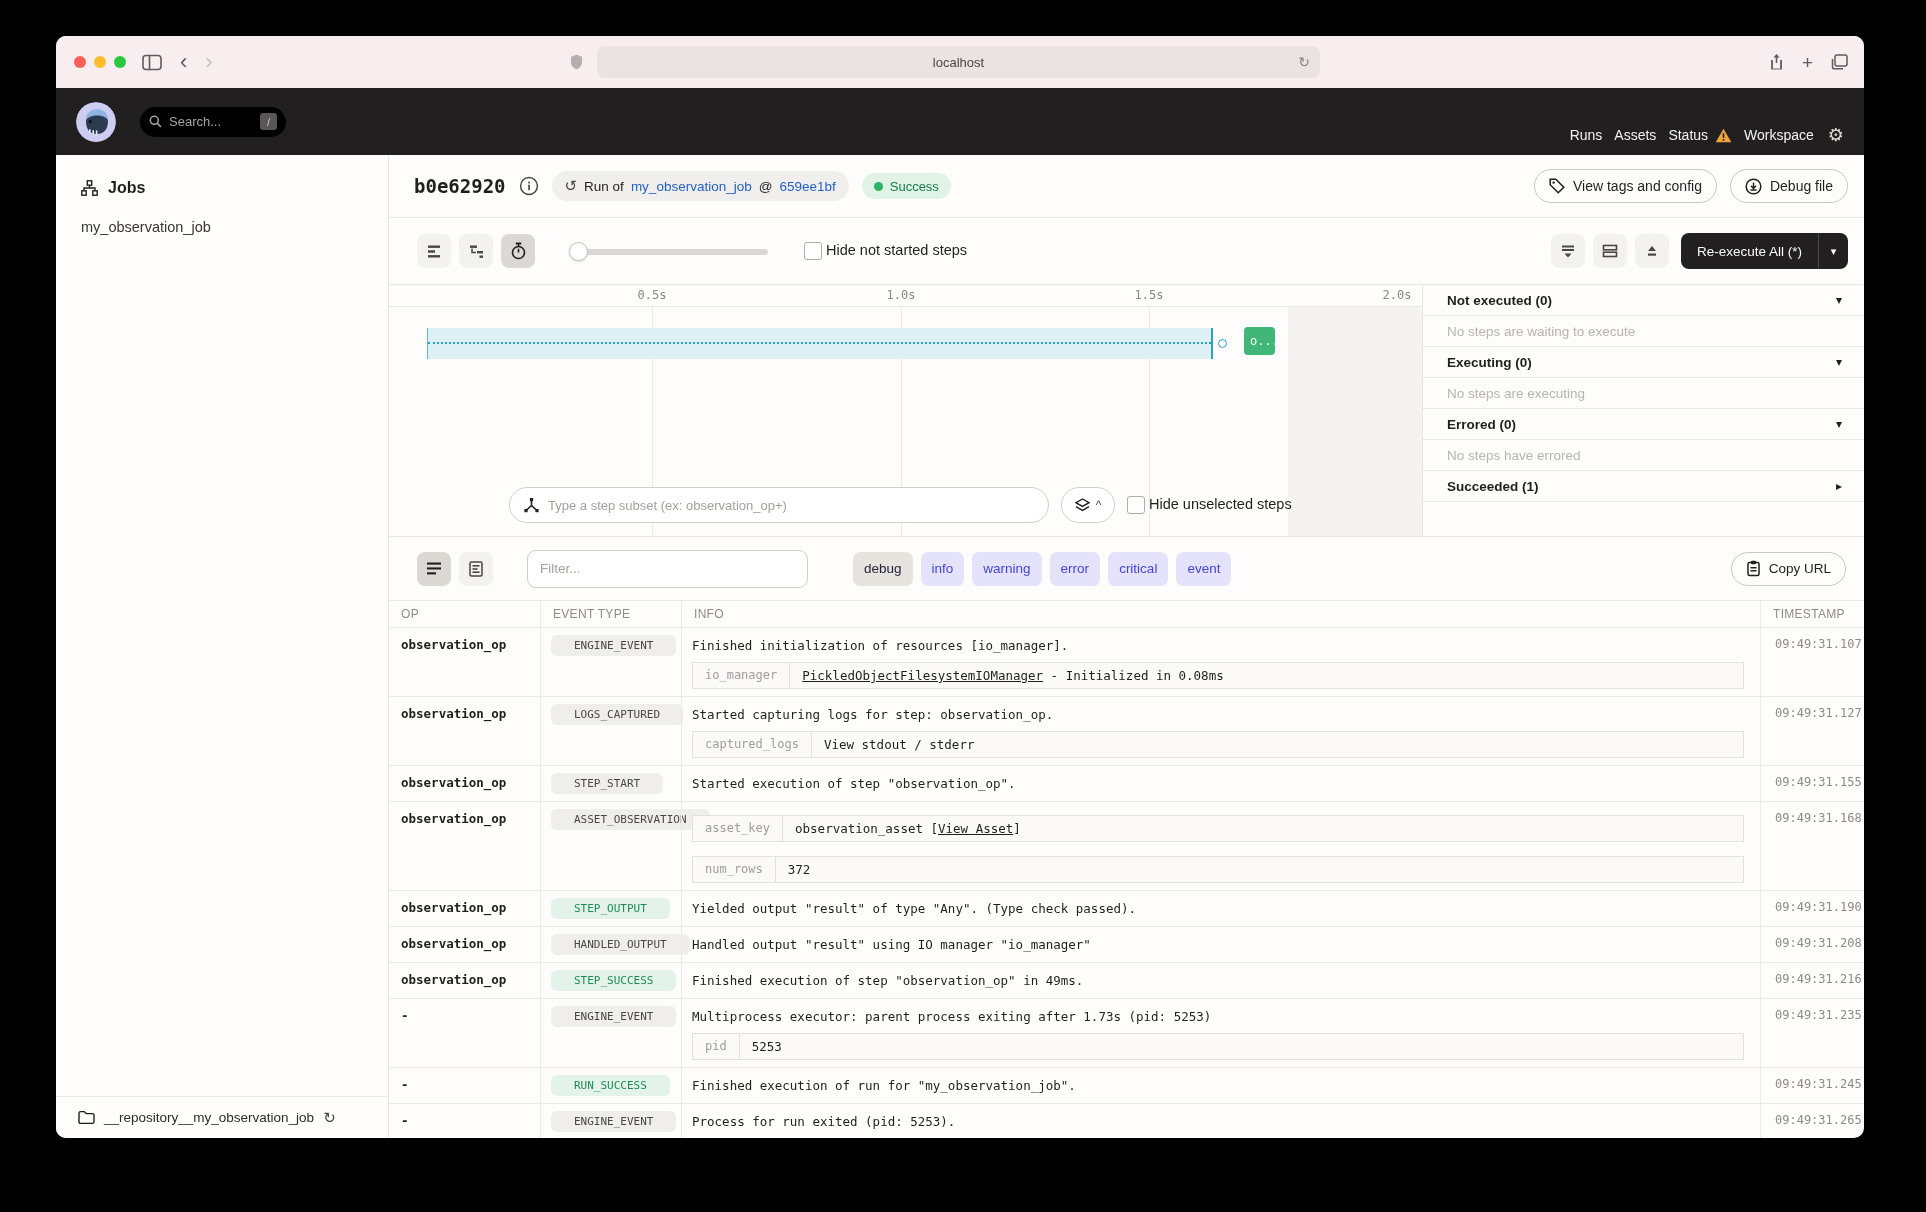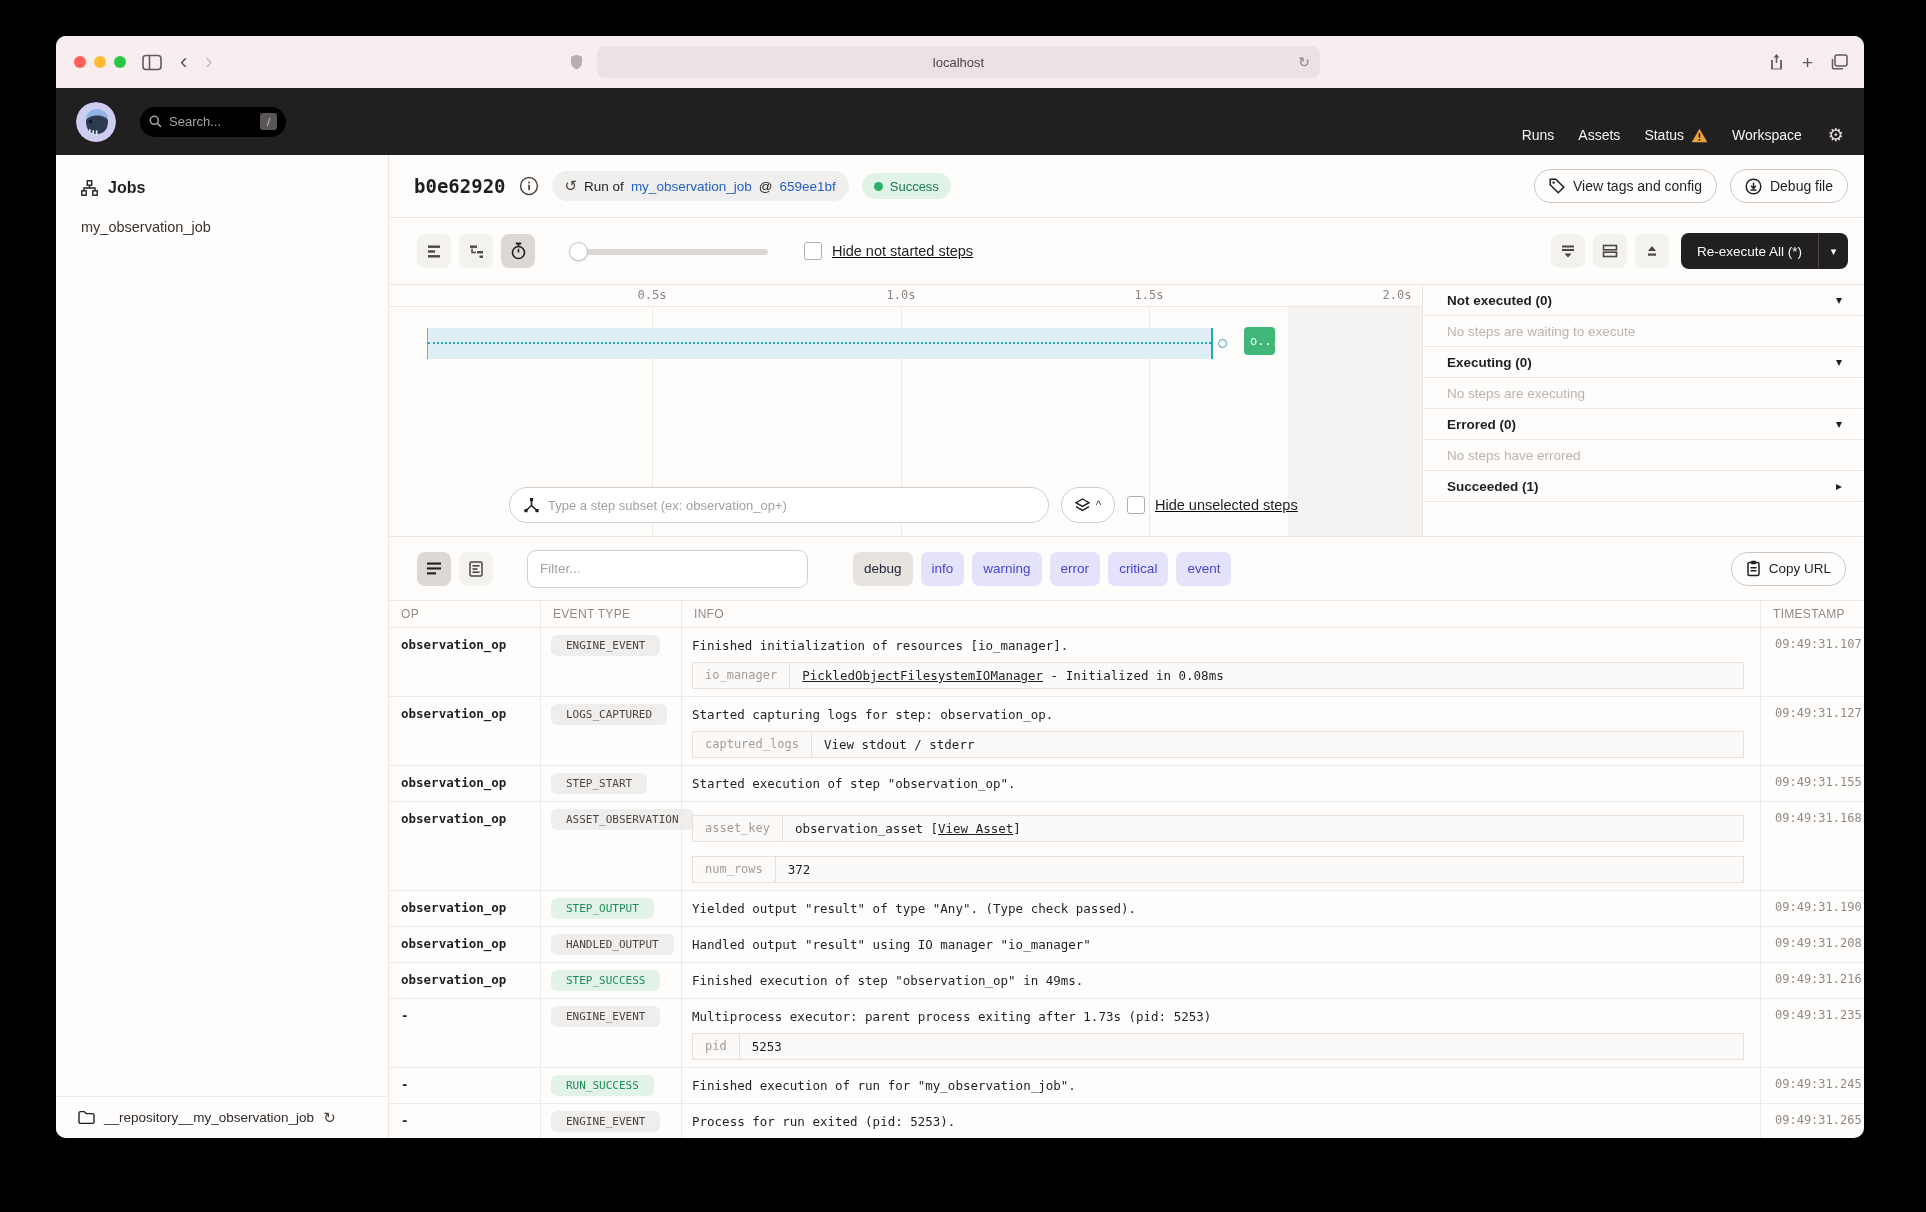"Runs" .header-nav { gap: 24px -> 12px }
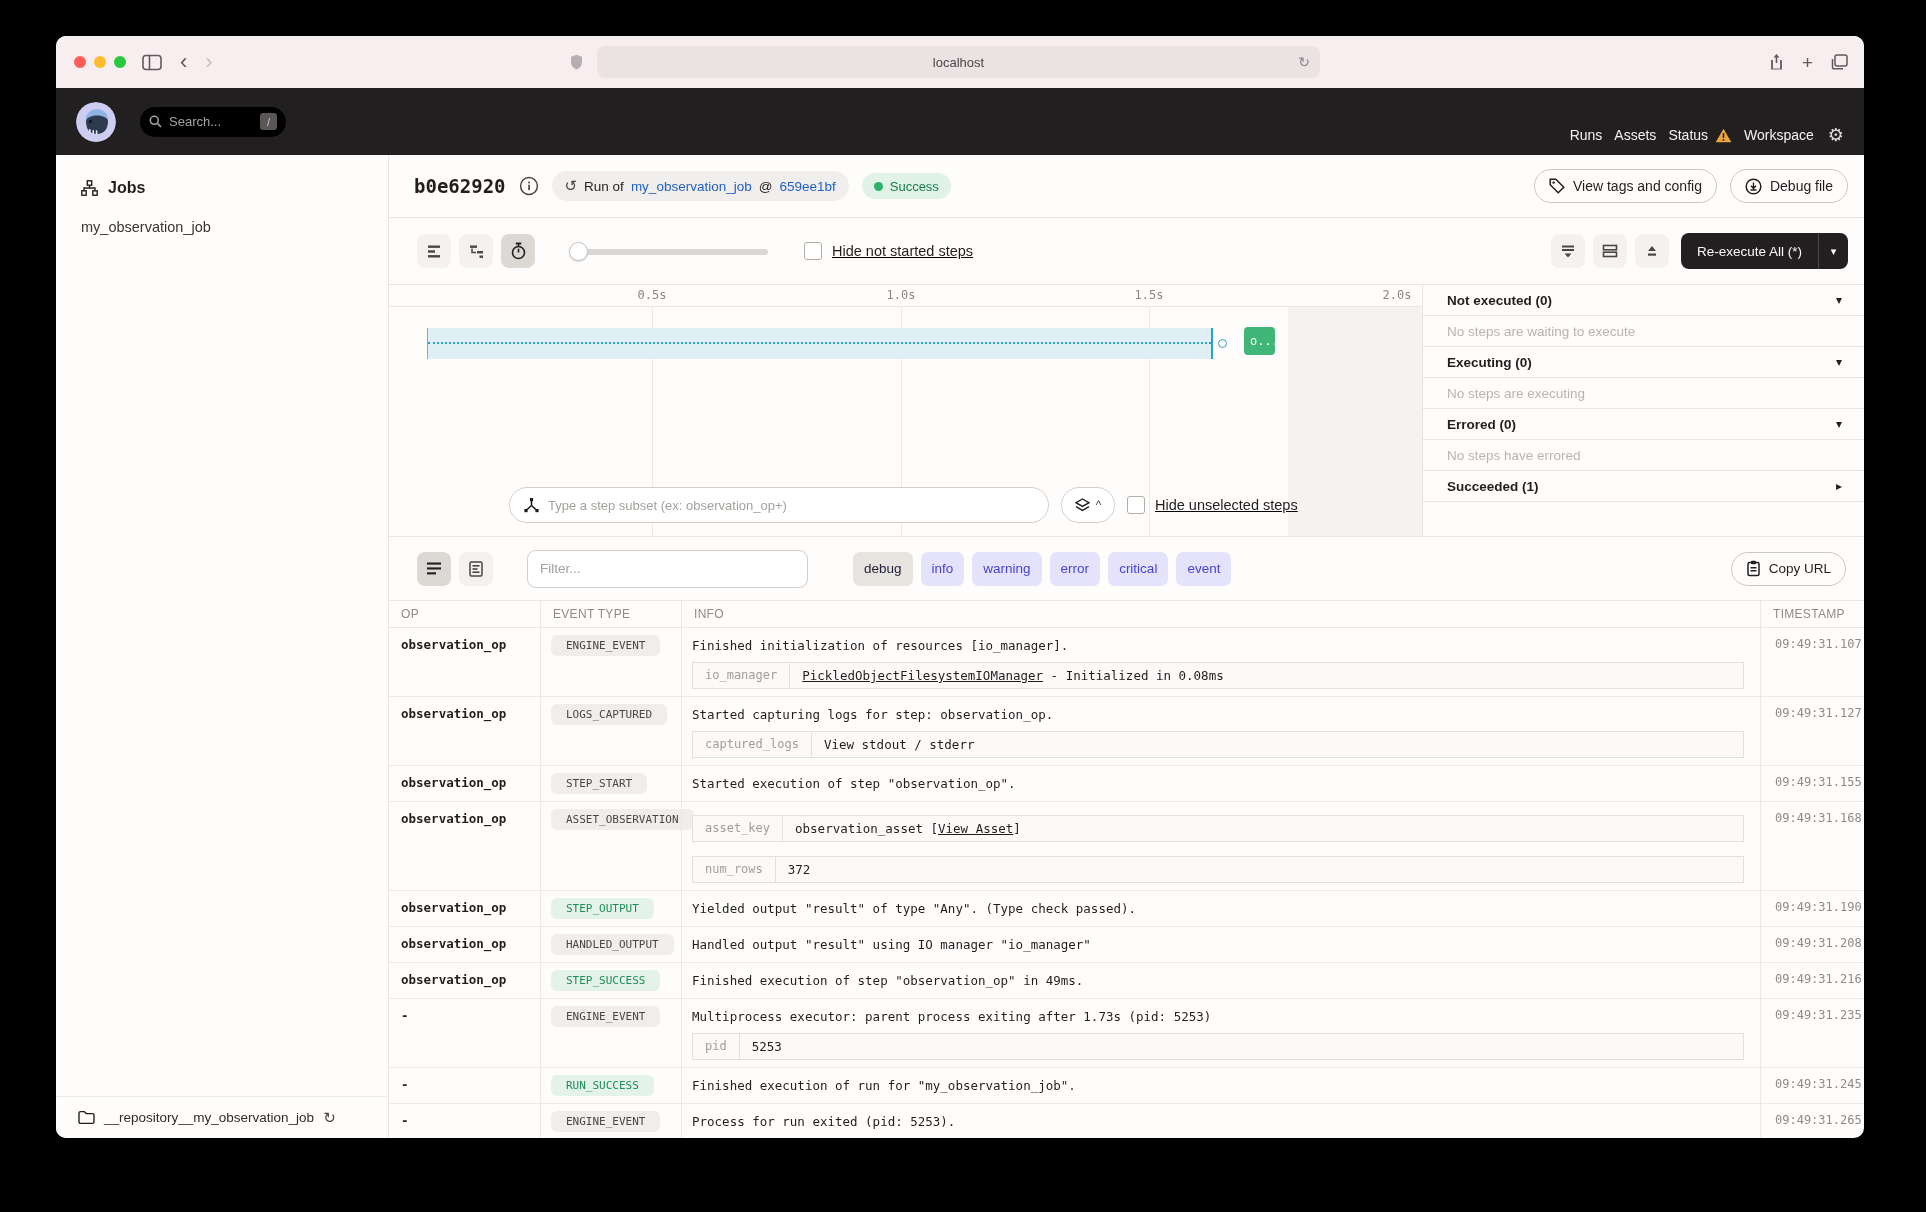"Hide not started steps" .checkbox-group { align-items: center -> flex-start; gap: 10px -> 4px; text-decoration: underline -> none }
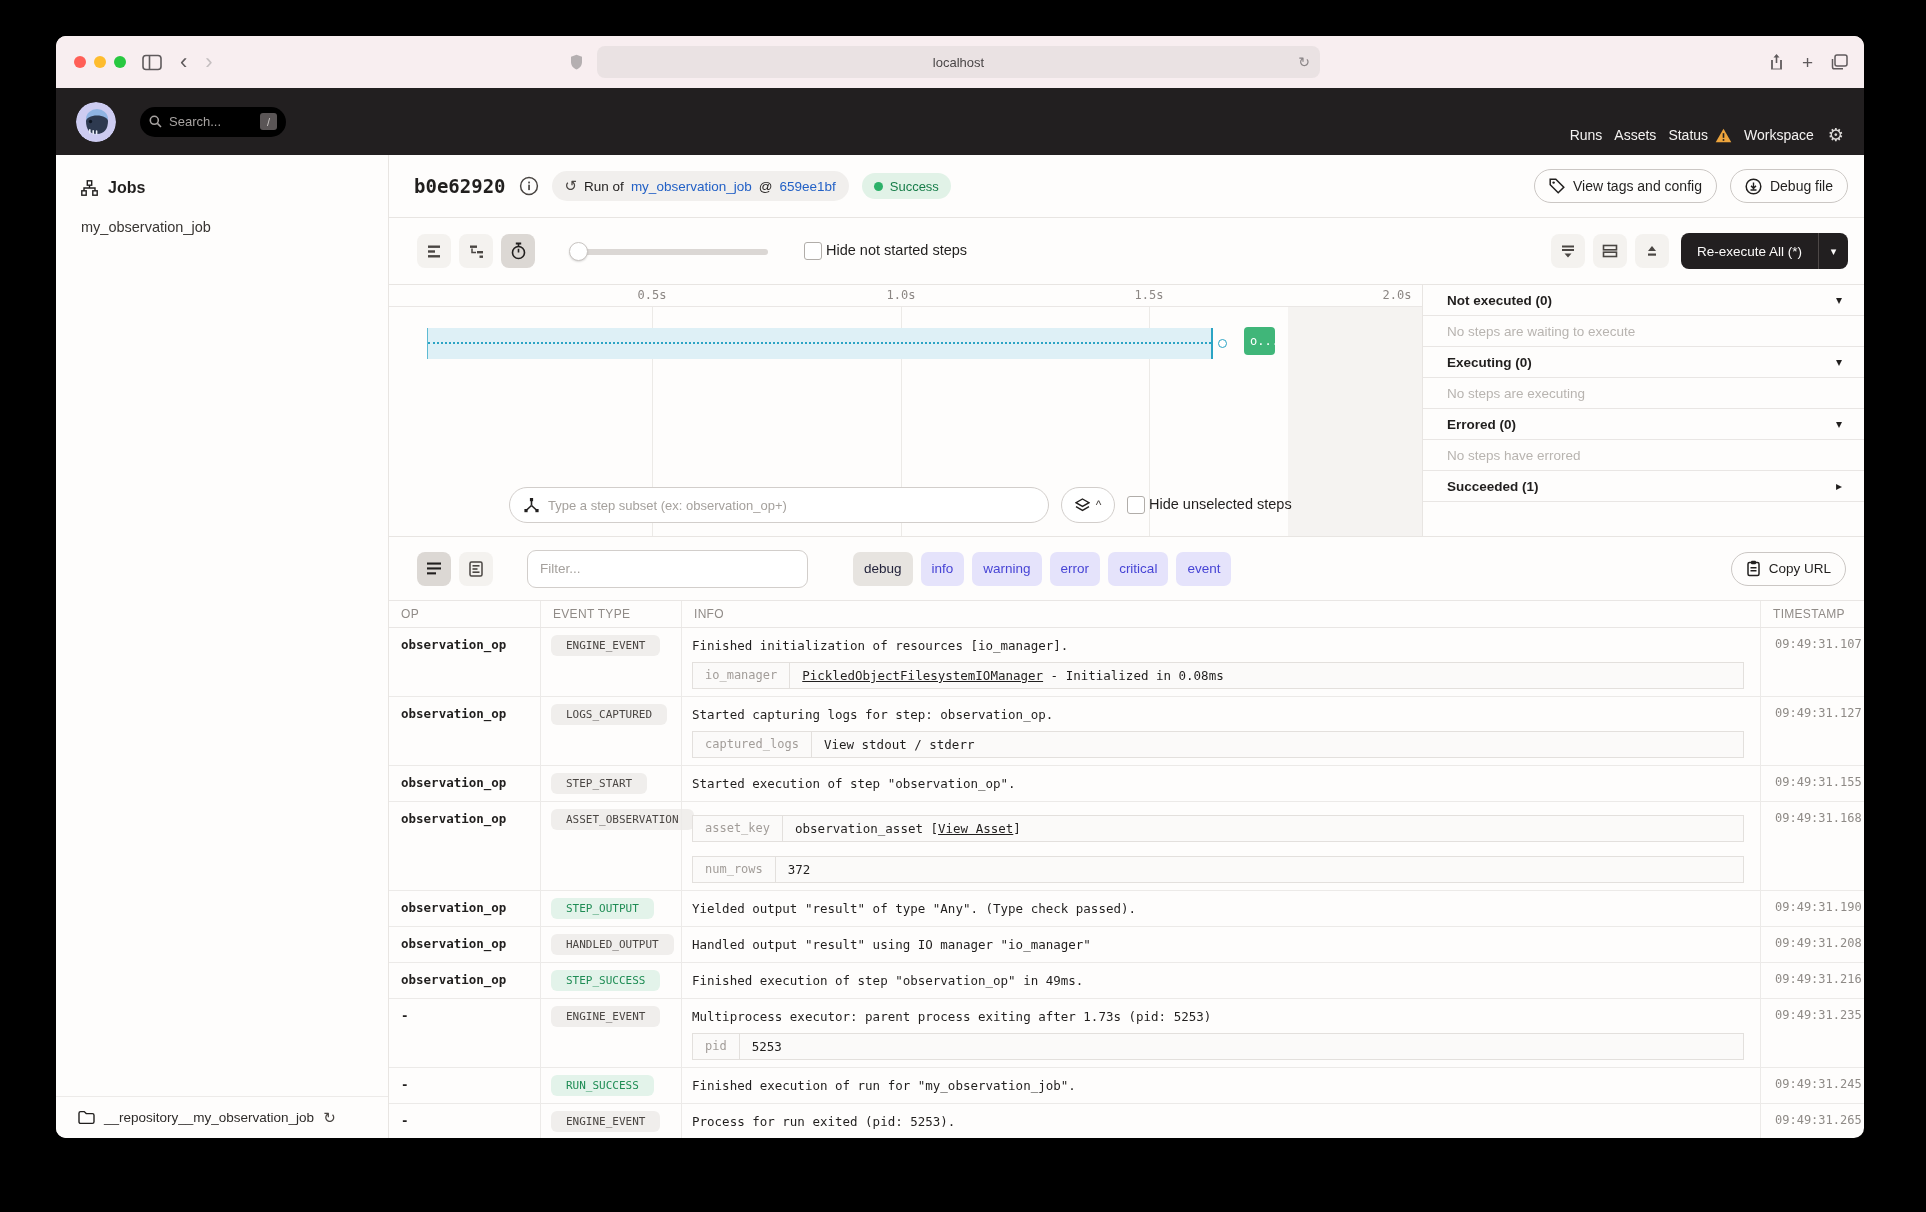"ENGINE_EVENT" .evt-badge { padding: 4px 15px -> 4px 23px }
